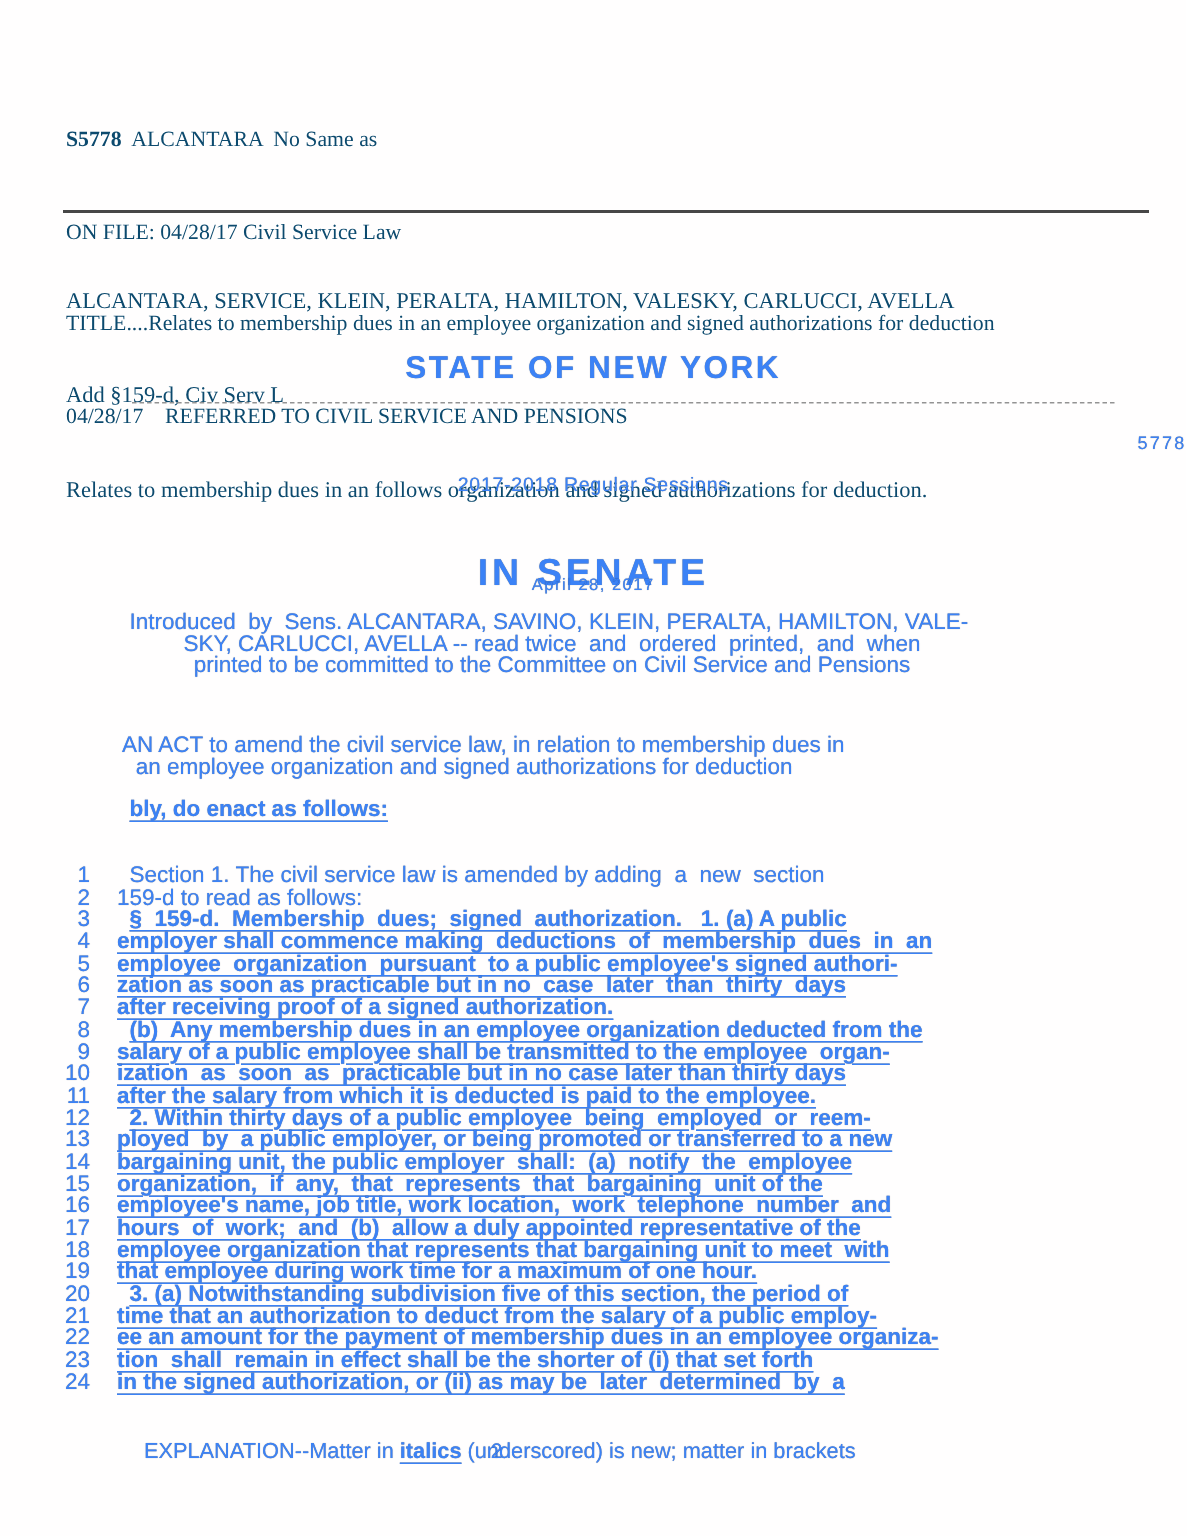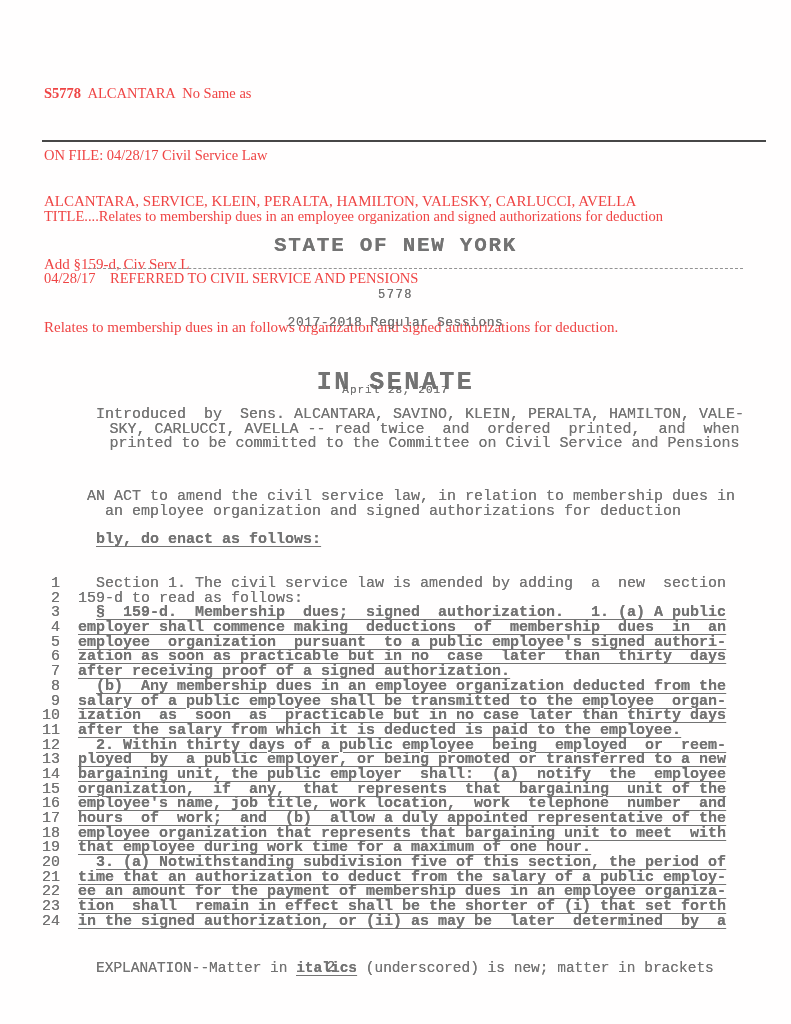"S5778 ALCANTARA No Same as" .serif { color: #ef4444 -> #0c4a6e }
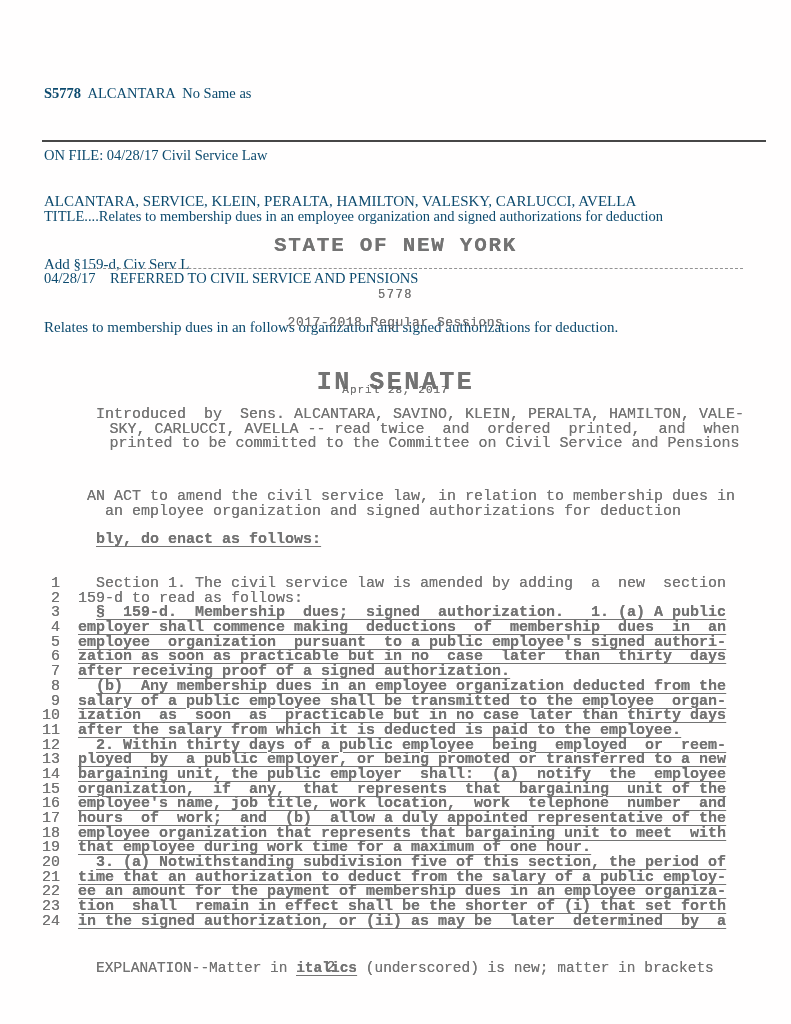"STATE OF NEW YORK" .mono { color: #737373 -> #3b82f6; font-family: Liberation Mono, monospace -> Liberation Sans, sans-serif }
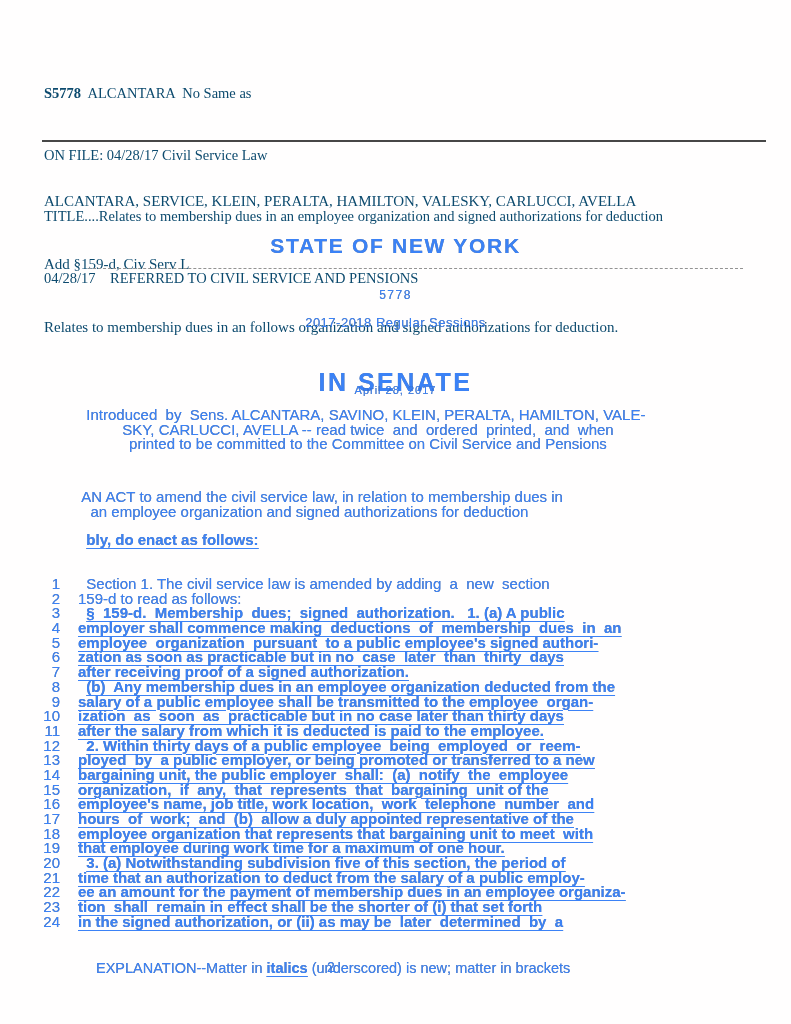"5778" .billnum { text-align: none -> right }
